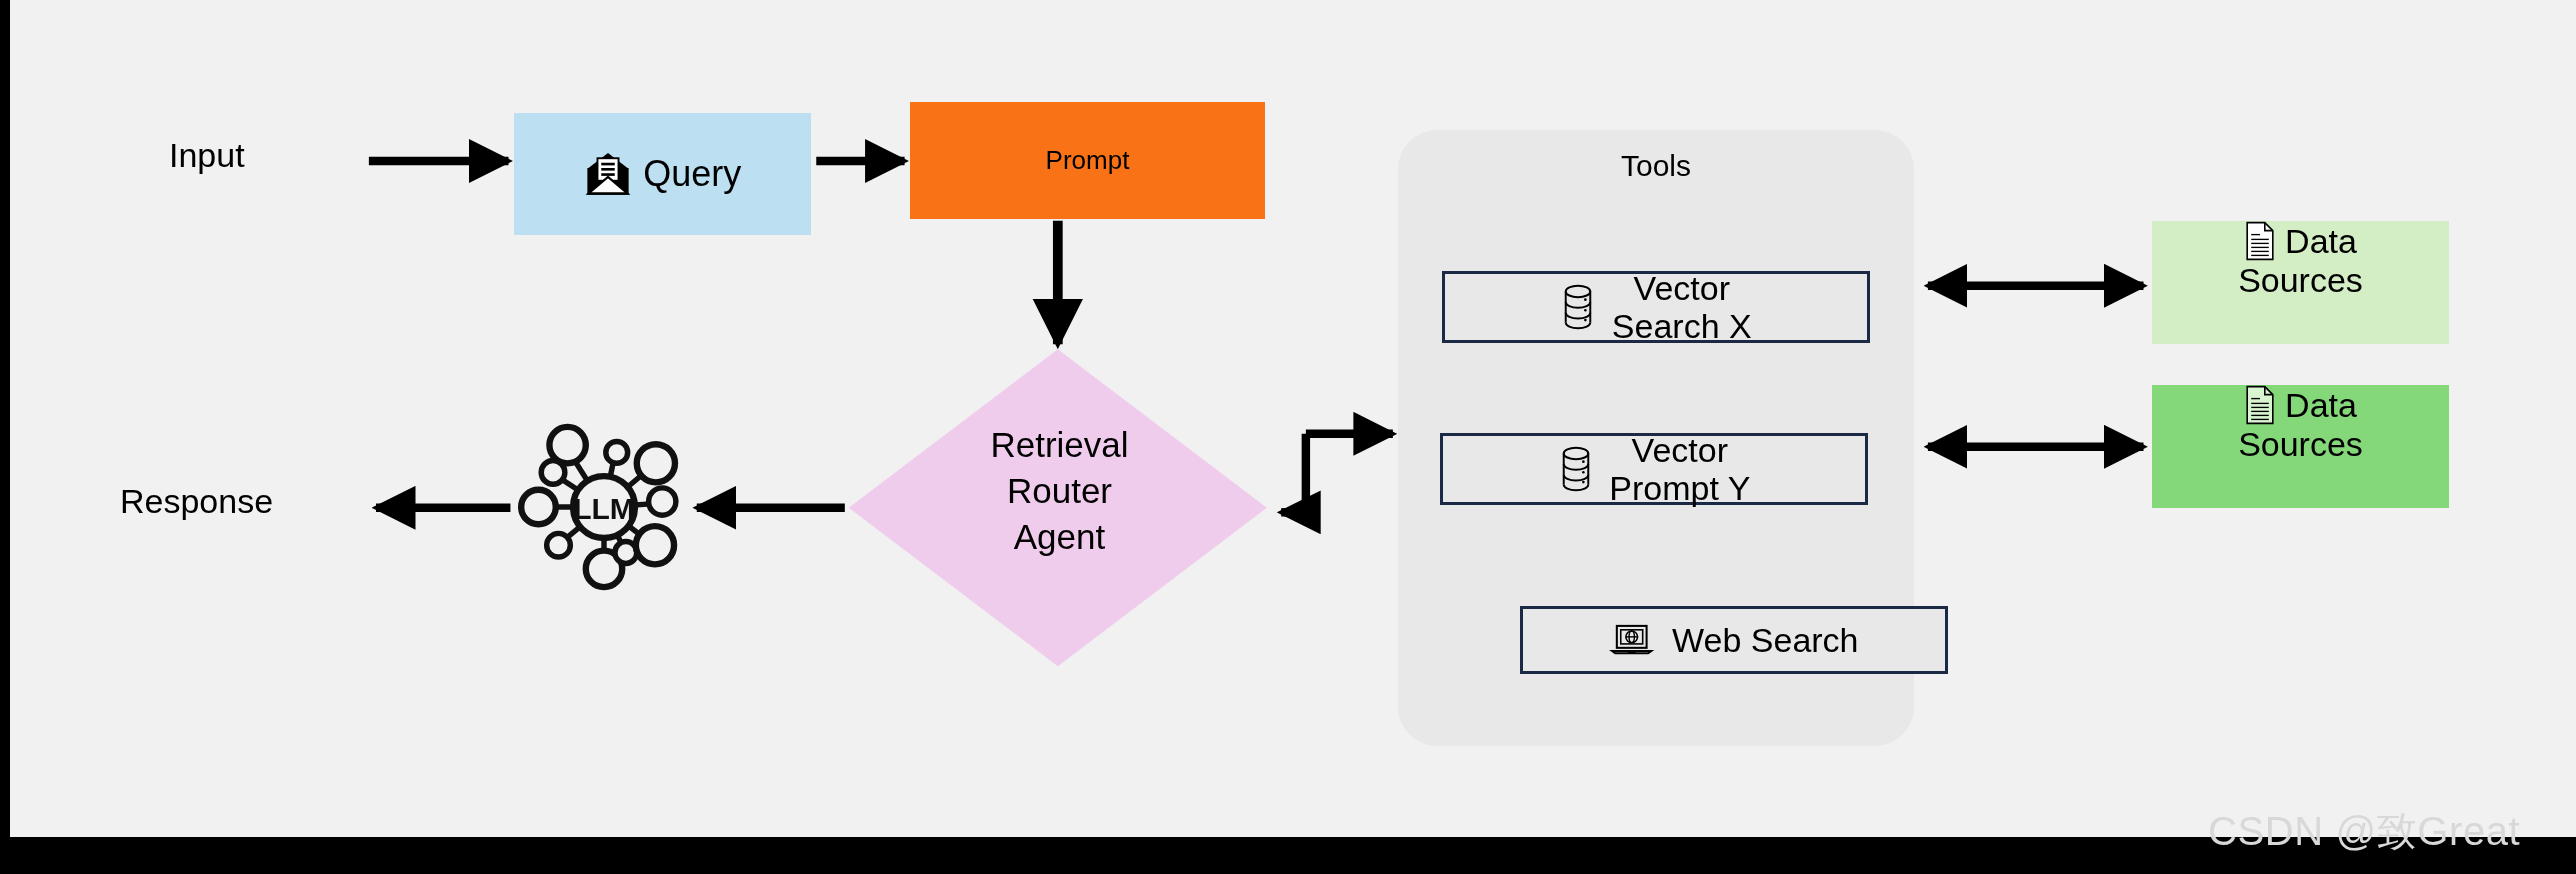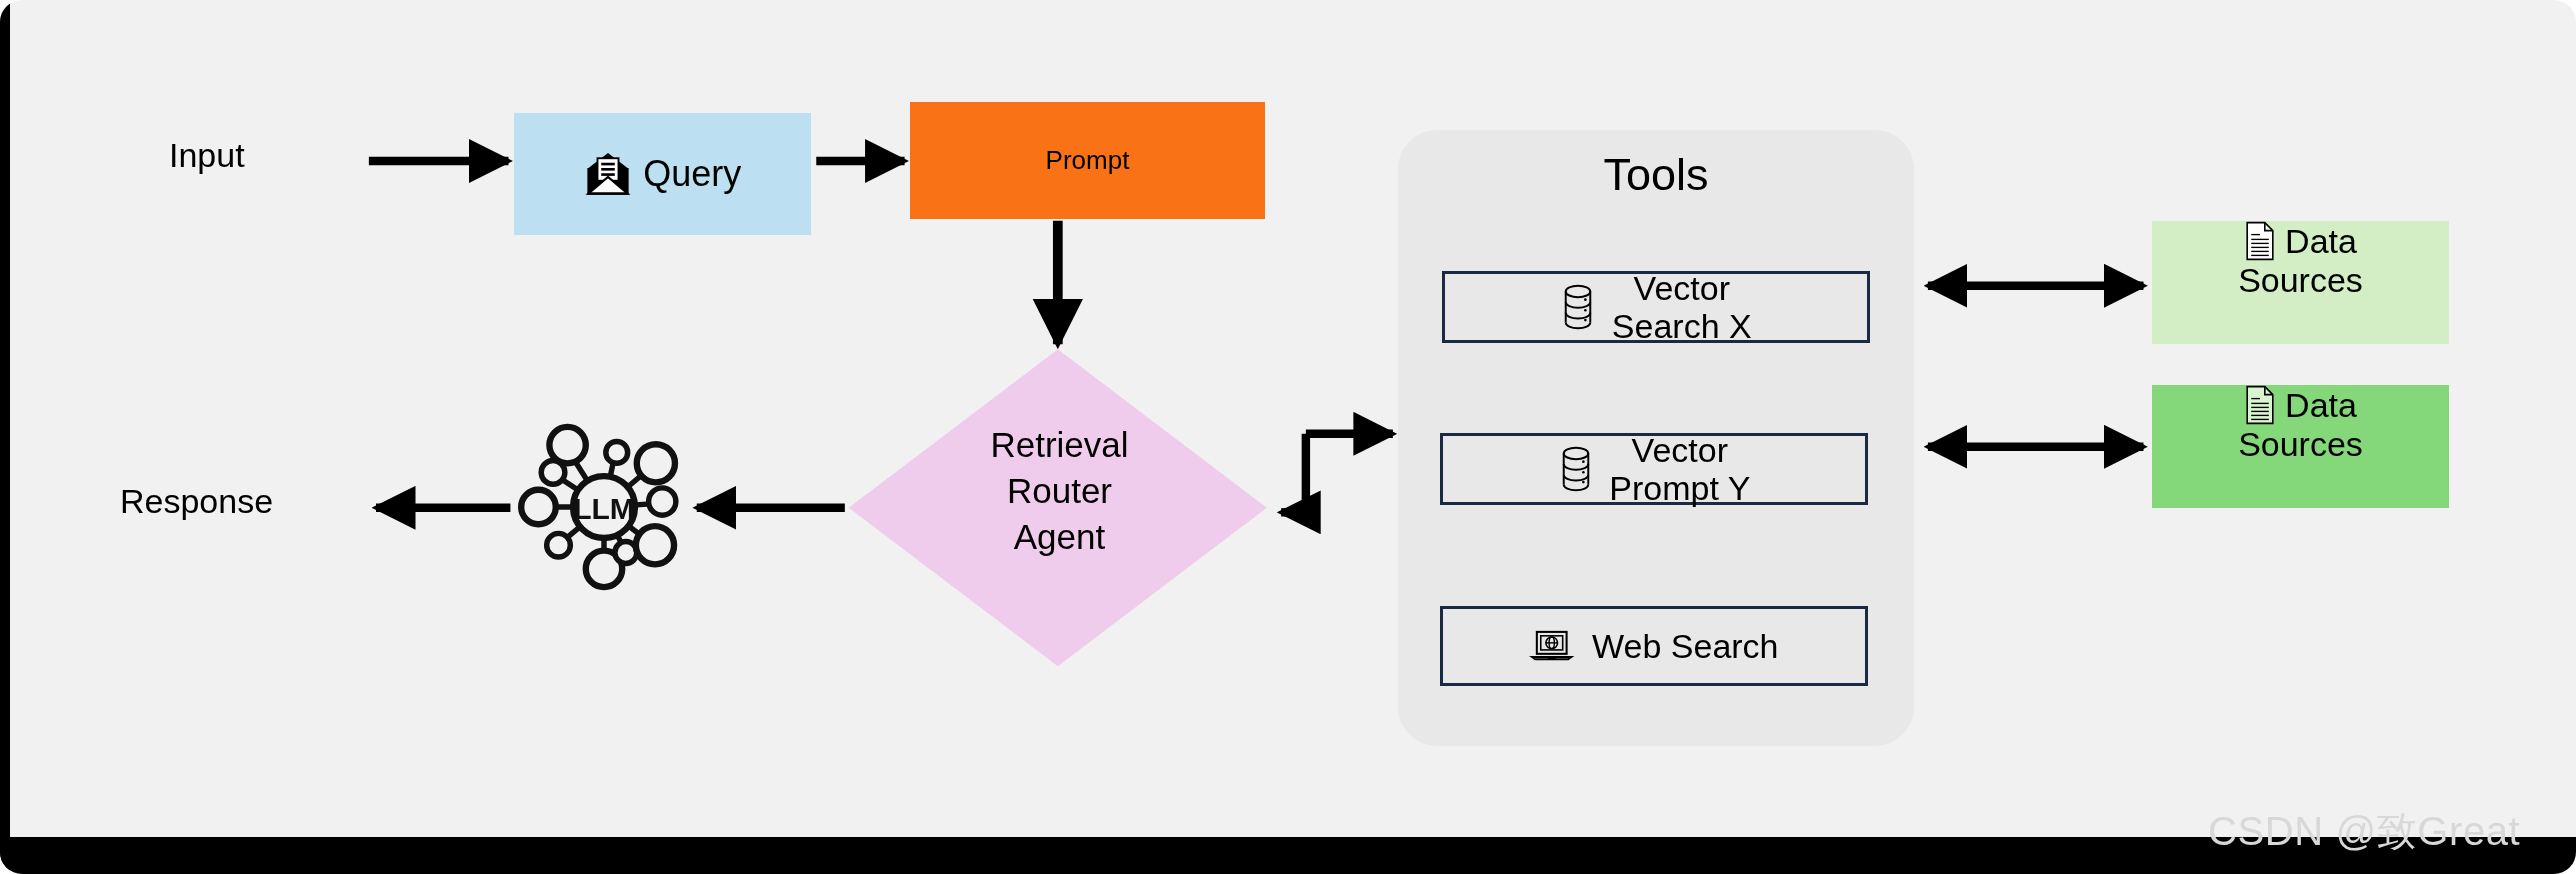"Input" #canvas { border-radius: 22px -> none }
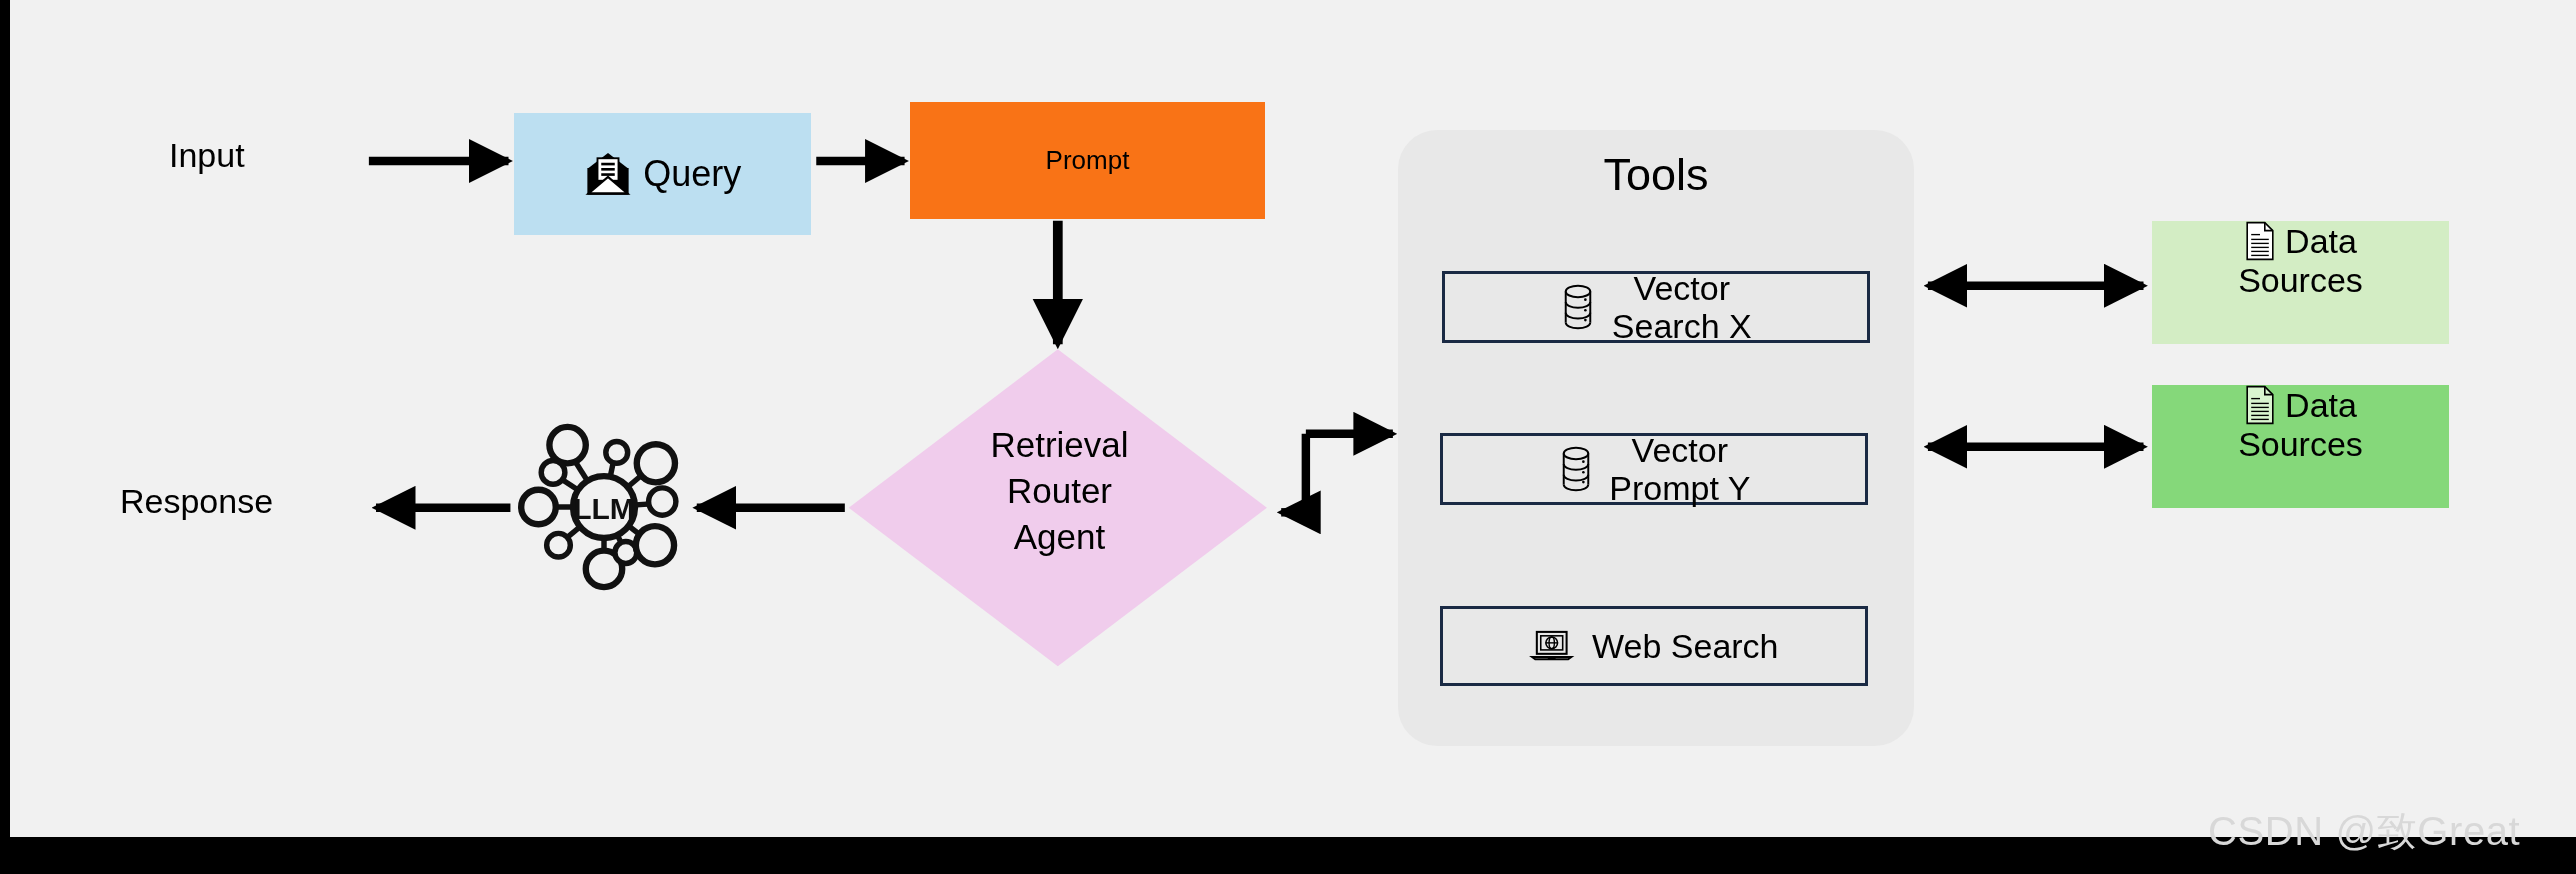"Tools" #tools-title { font-size: 45px -> 30px }
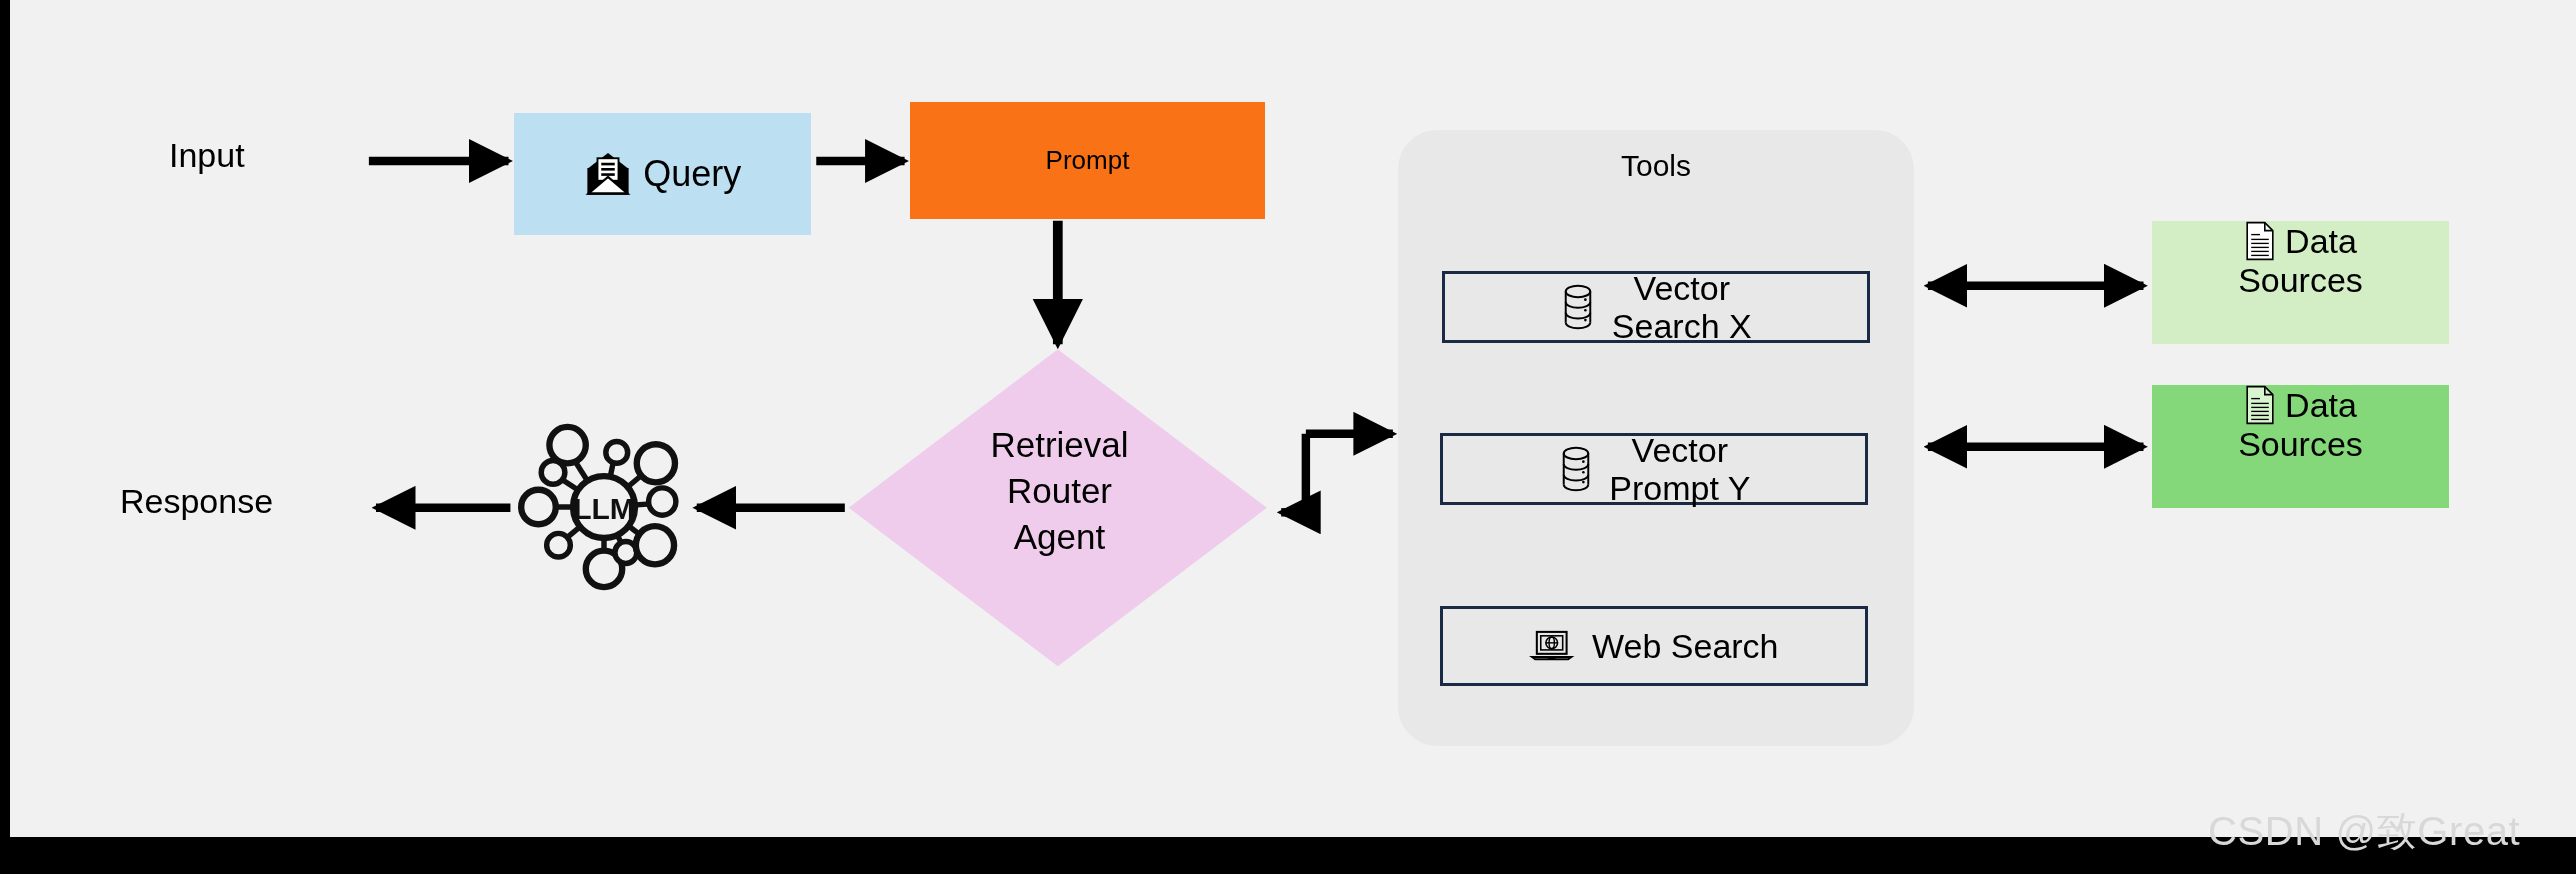"Web Search" #tool-web-search { height: 80px -> 68px; left: 1440px -> 1520px }
